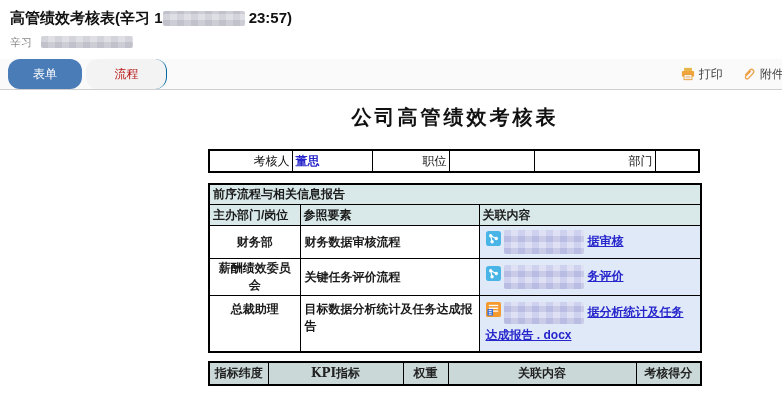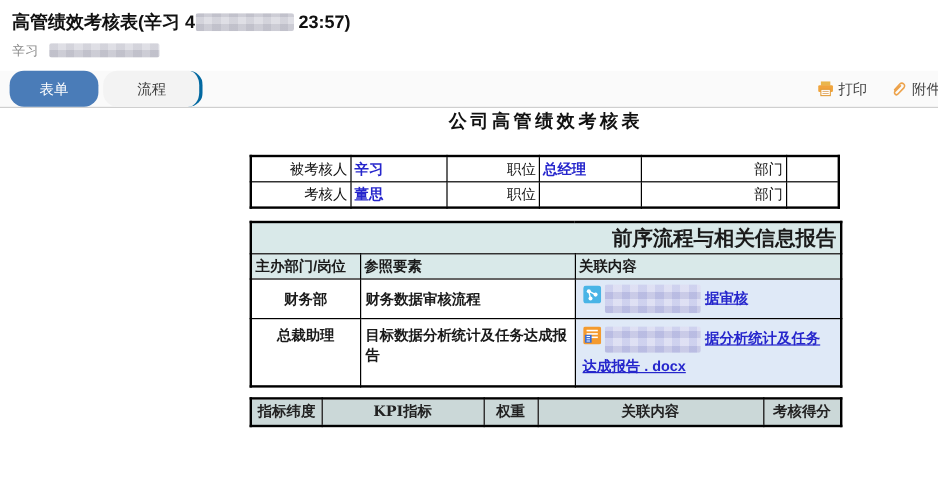"高管绩效考核表(辛习 4" span { text: 4 -> 1 }
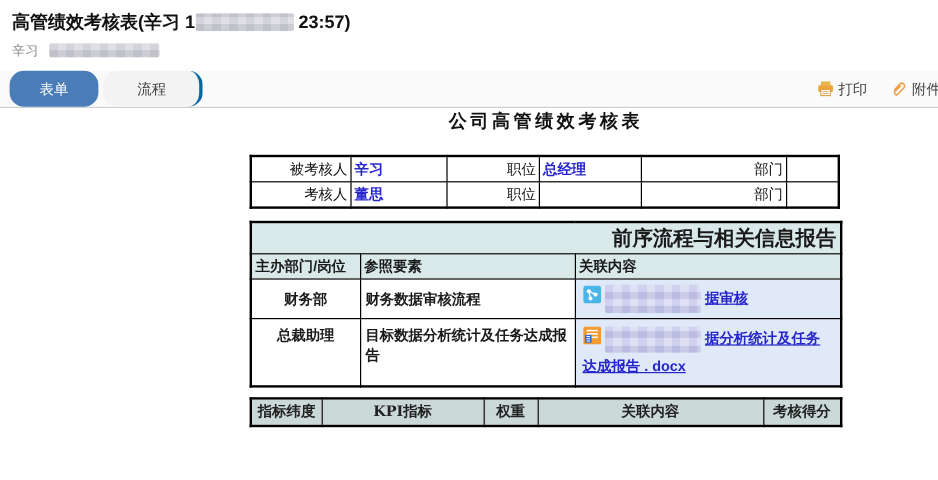"流程" .tab.inactive { border-right: 3px solid #0369a1 -> 1px solid #0369a1; color: #404040 -> #b91c1c }
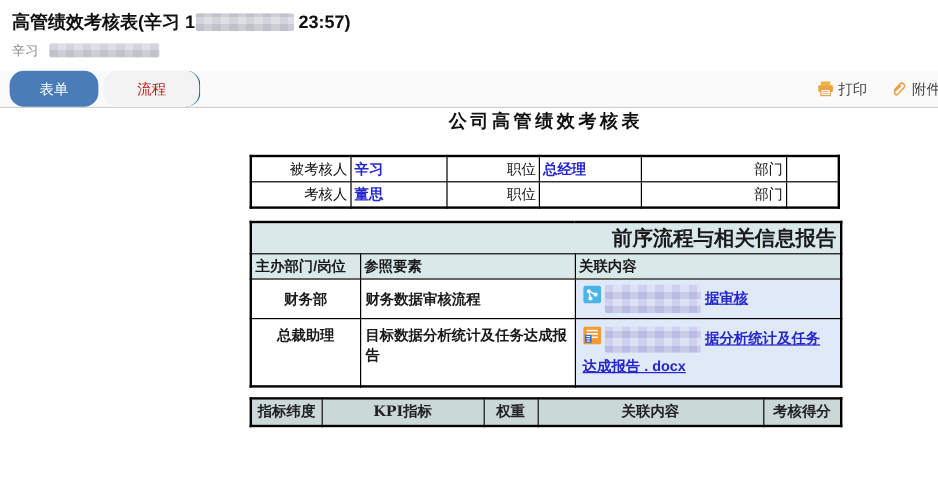"公司高管绩效考核表" .form-title { font-size: 15px -> 20px; margin-top: 2px -> 14px }
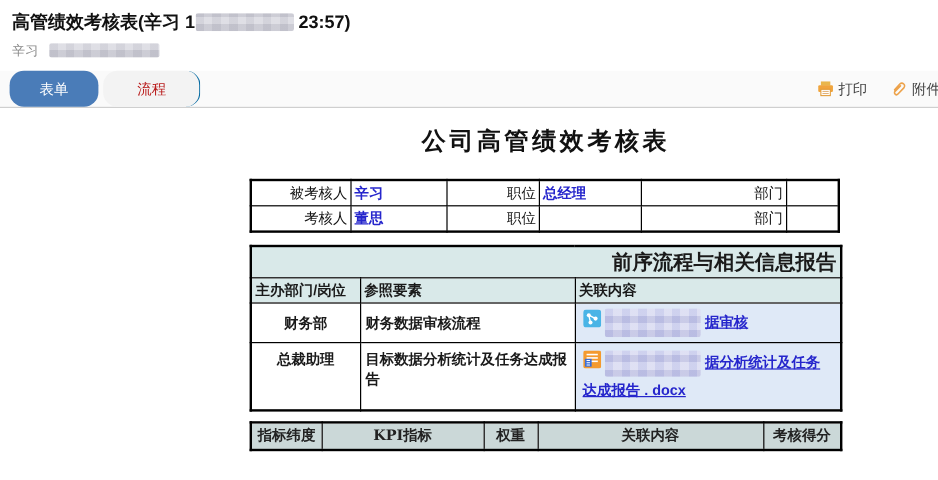"被考核人" tr { html: <tr> <td>被考核人</td> <td>辛习</td> <td>职位</td> <td>总经理</td> <td>部门</td> <td></td> </tr> -> none }
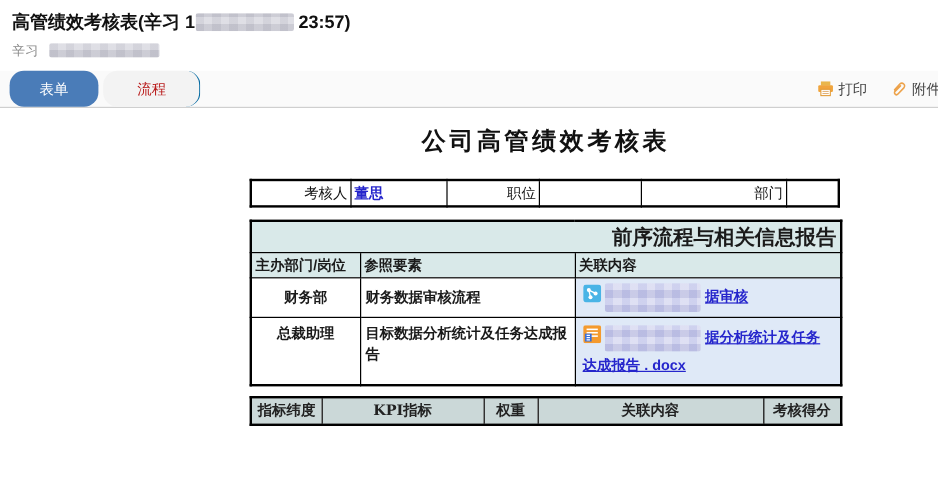"前序流程与相关信息报告" .proc-table .caption-row th { font-size: 17px -> 12px; text-align: right -> left }
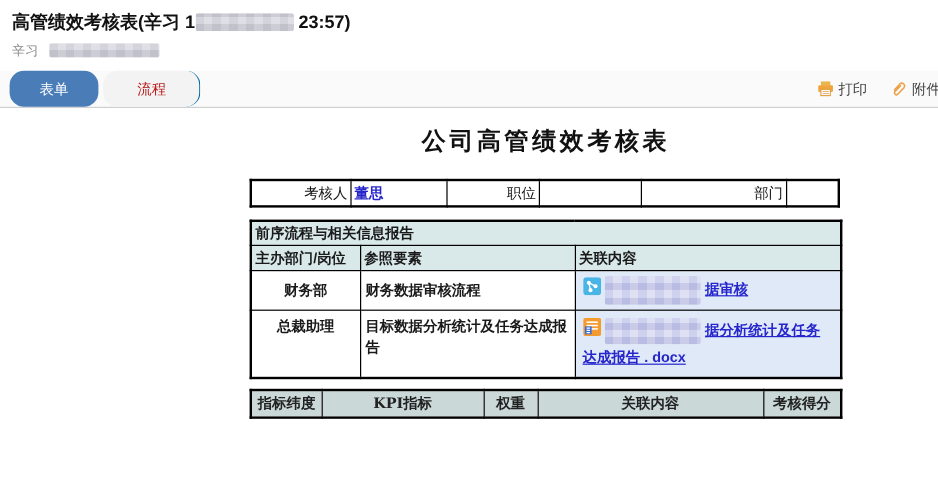"薪酬绩效委员会" tr { html: none -> <tr> <td>薪酬绩效委员会</td> <td>关键任务评价流程</td> <td> <span><svg> <rect></rect> <path></path> <circle></circle> <circle></circle> <circle></circle> </svg></span><span></span><span>务评价</span> </td> </tr> }
